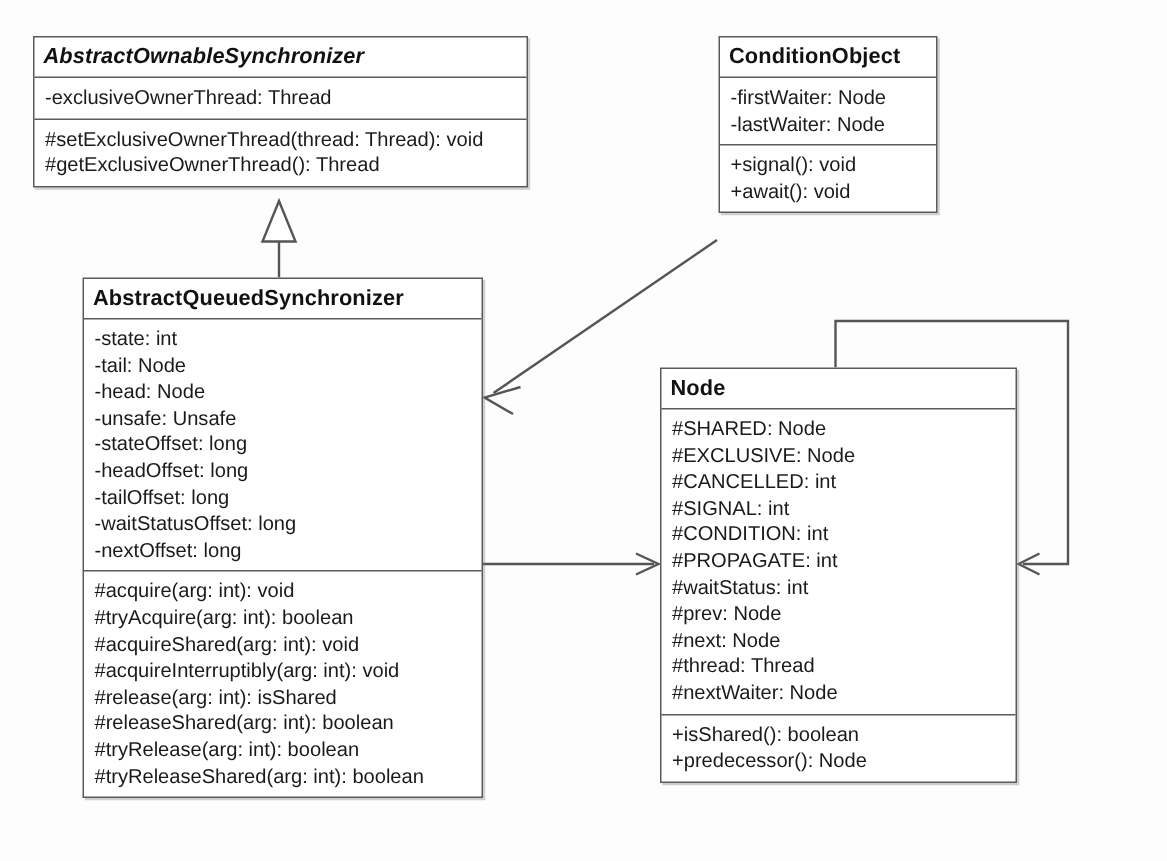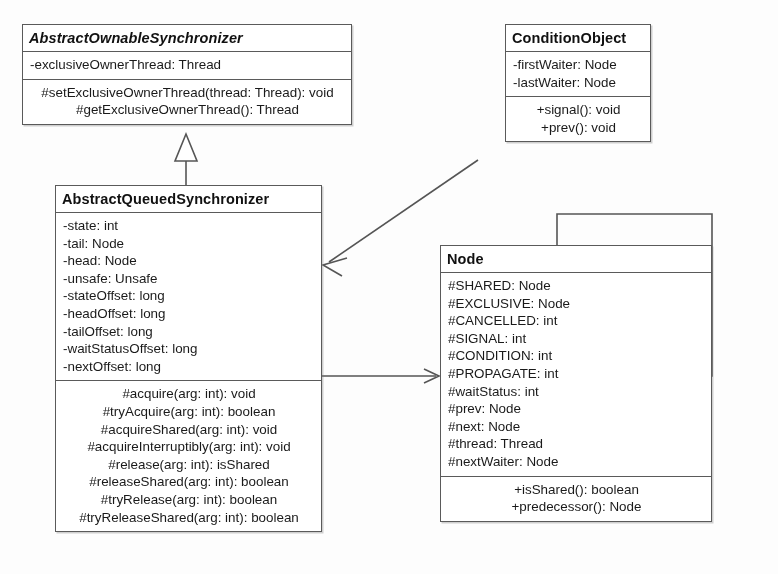"ConditionObject" div.uml-class { left: 505px -> 479px }
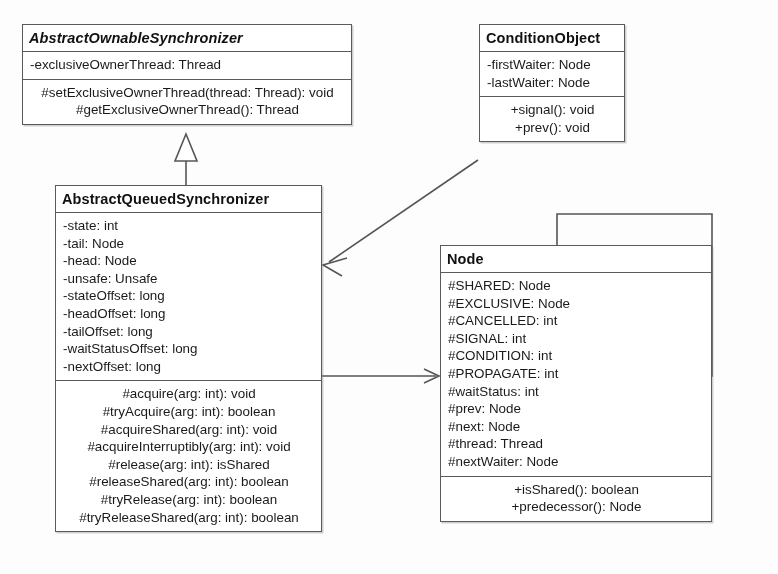"#setExclusiveOwnerThread(thread:" .uml-section.last { text-align: center -> none }
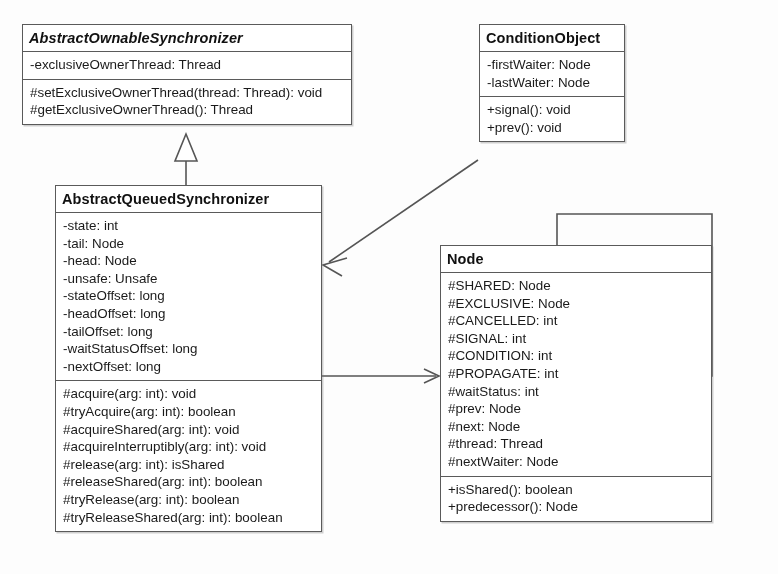"+prev(): void" div.uml-member { text: +prev -> +await }
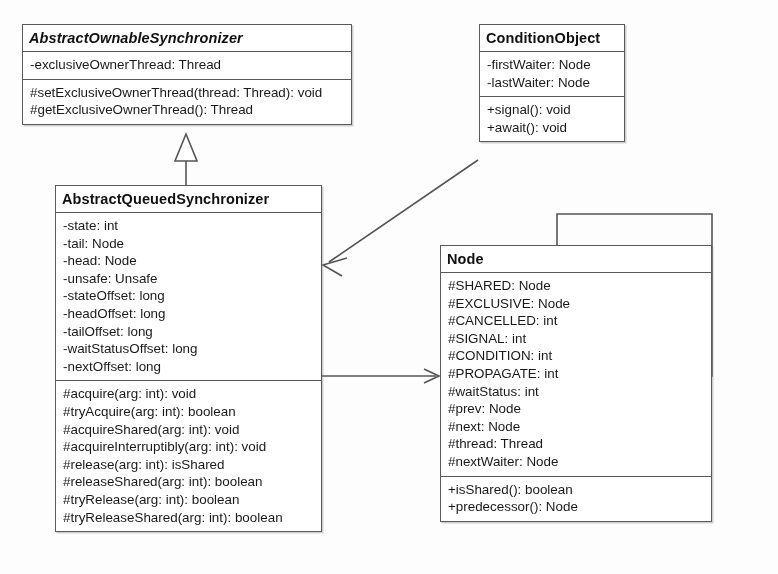"Node" div.uml-class { width: 272px -> 238px }
